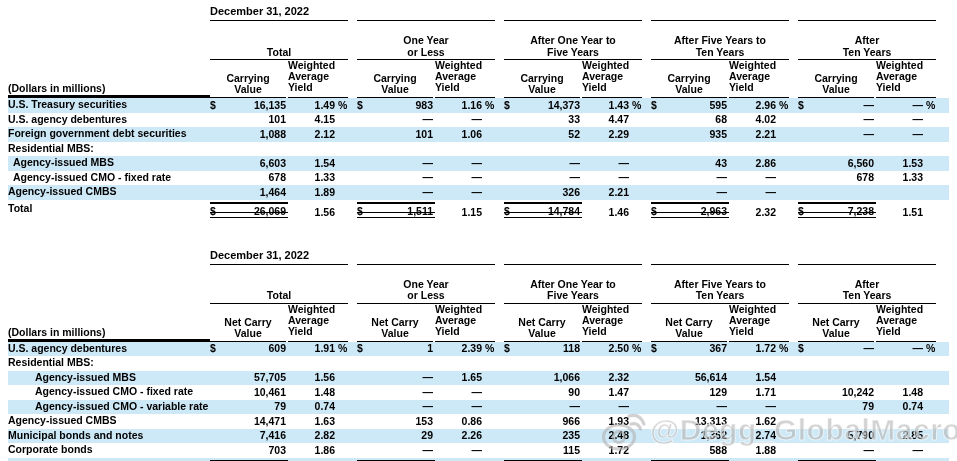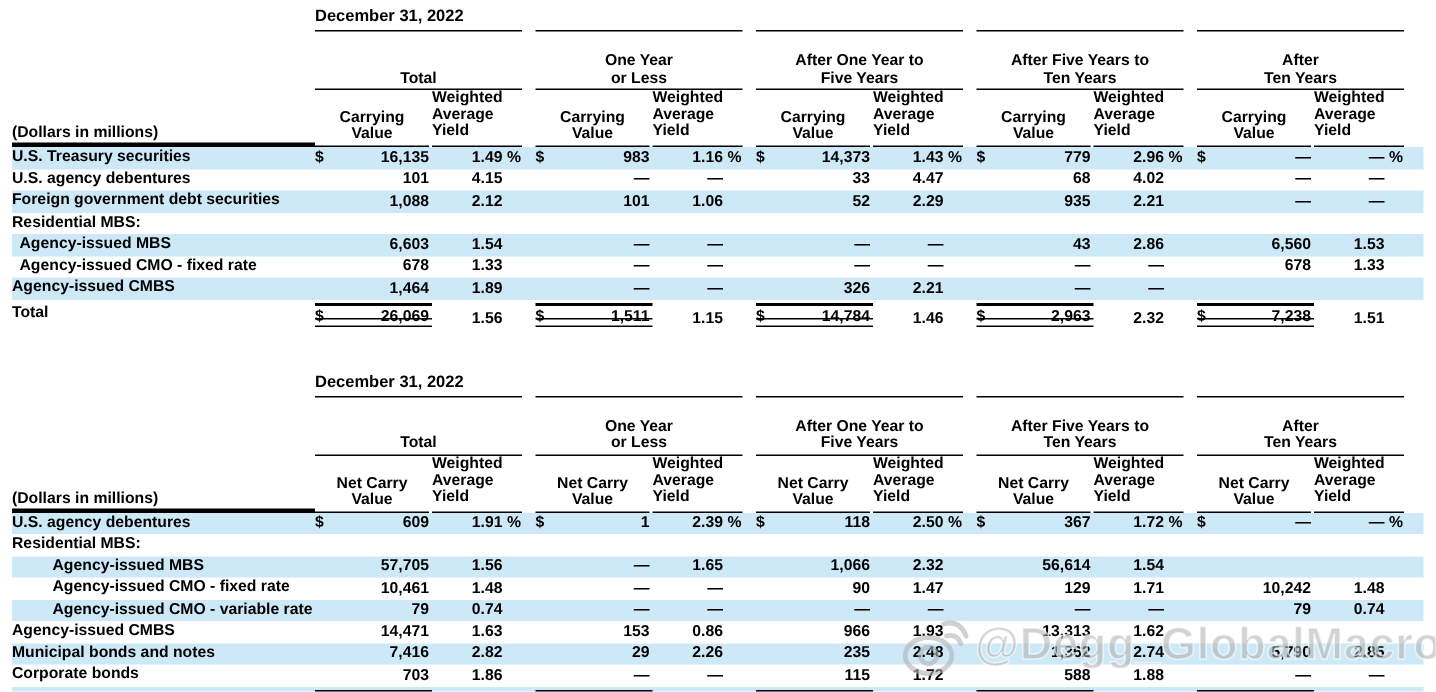"779" span.num { text: 779 -> 595 }
